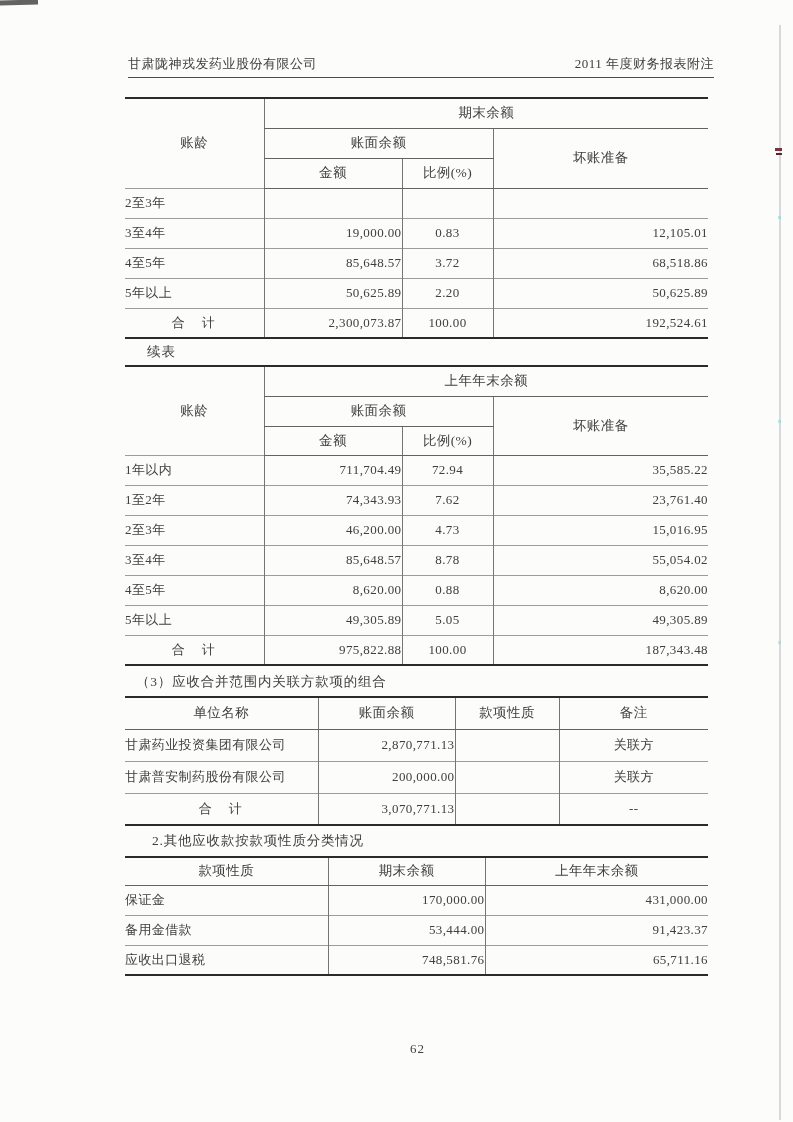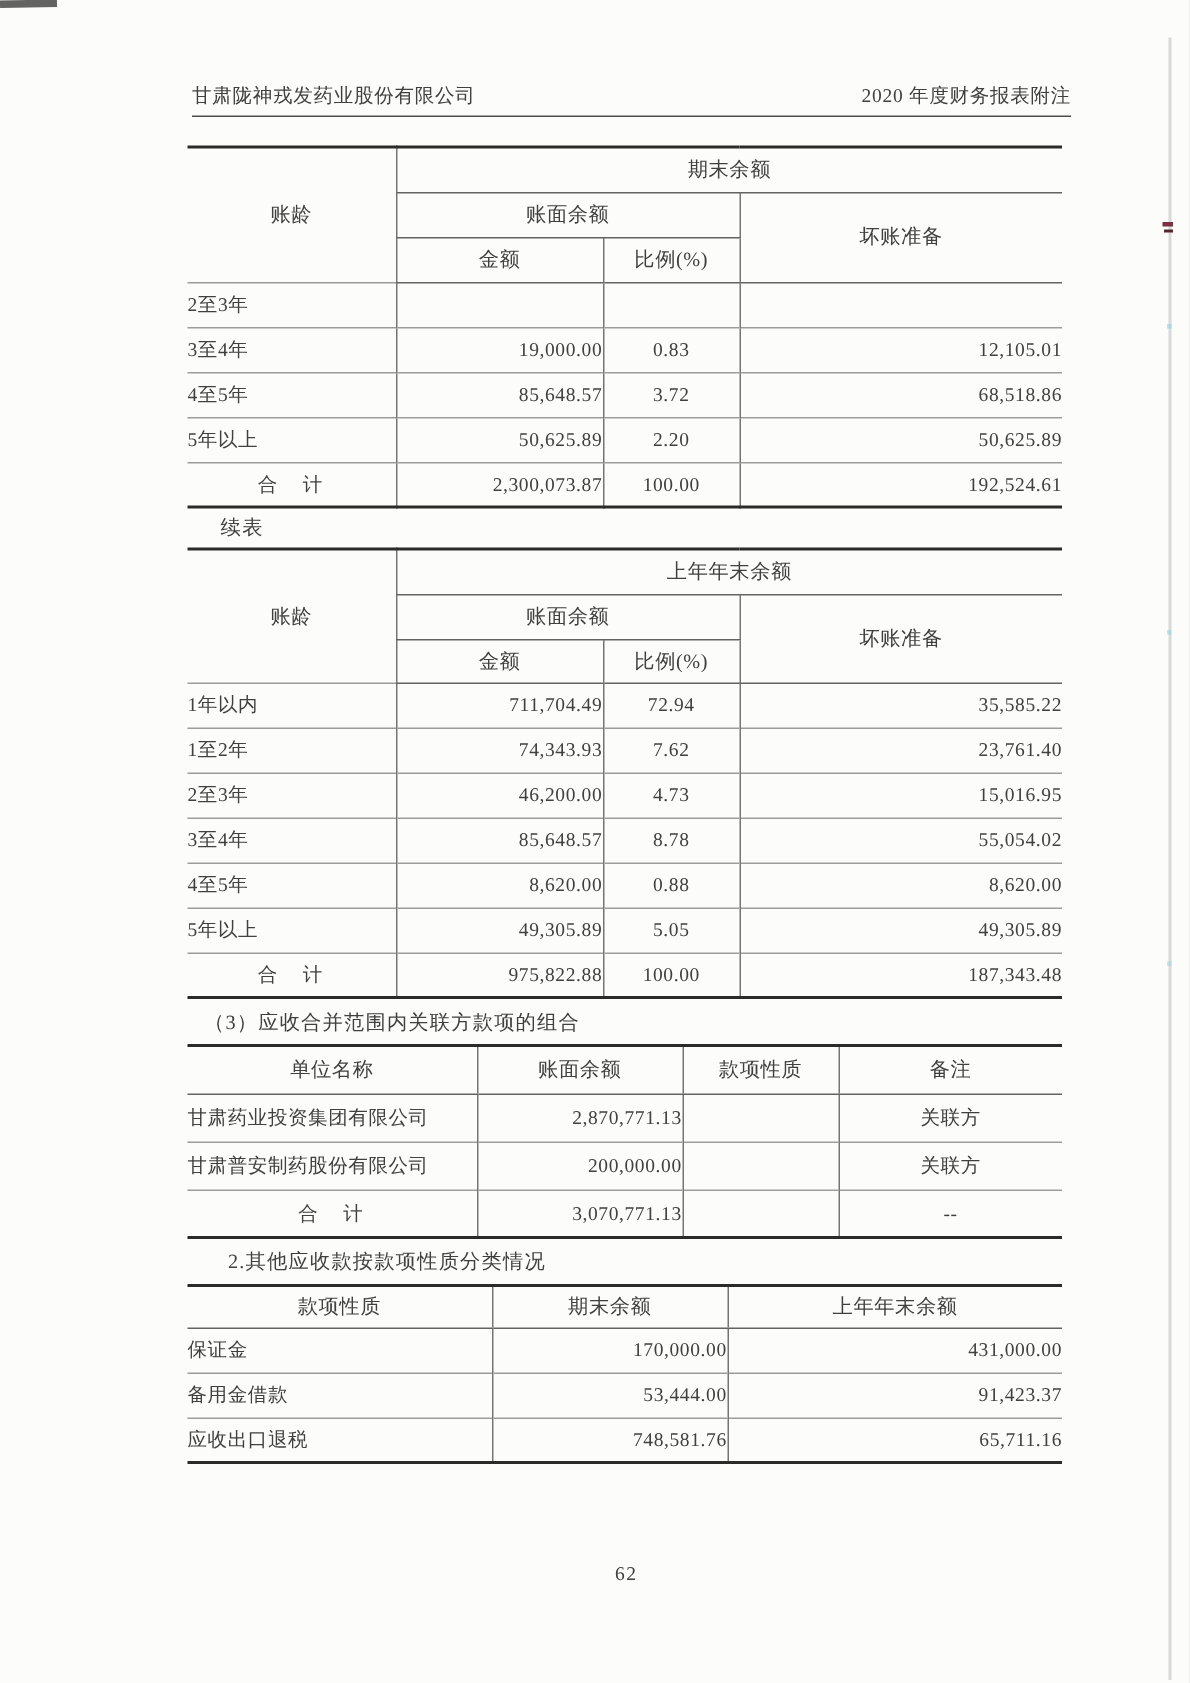"2020 年度财务报表附注" span { text: 2020 -> 2011 }
